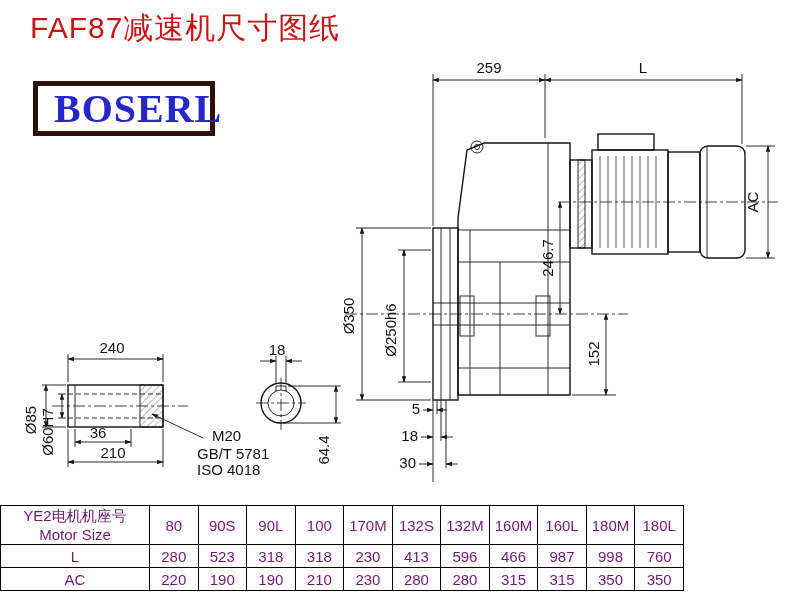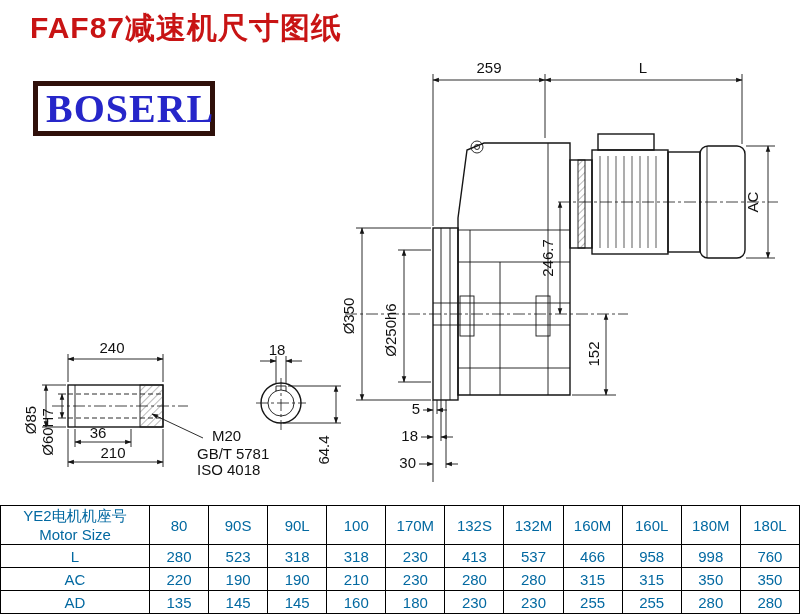"FAF87减速机尺寸图纸" .title { font-weight: bold -> normal }
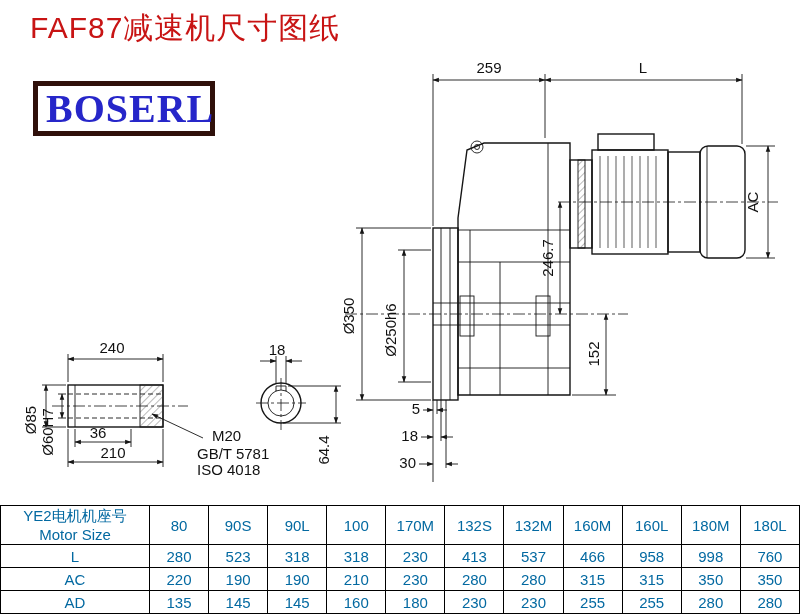"BOSERL" .logo span { padding-left: 8px -> 16px }
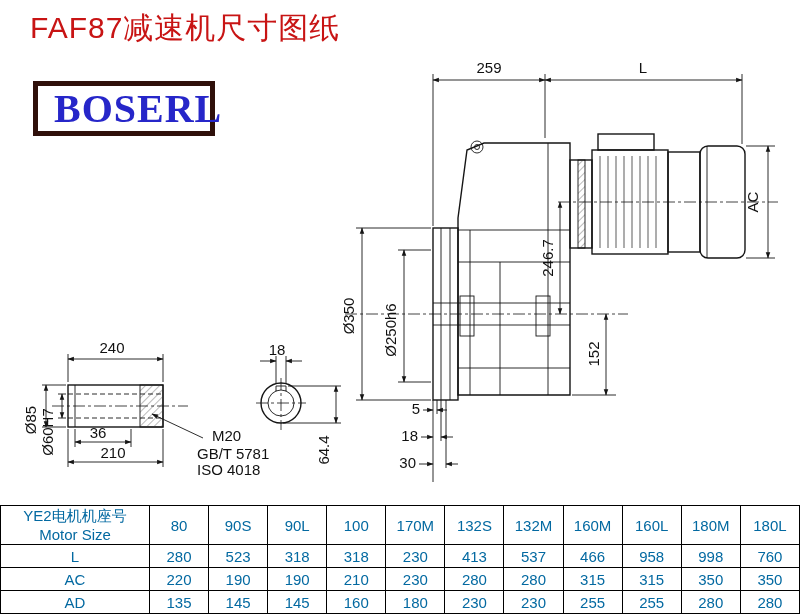"YE2电机机座号" .size-table { color: #0369a1 -> #701a75; width: 800px -> 684px }
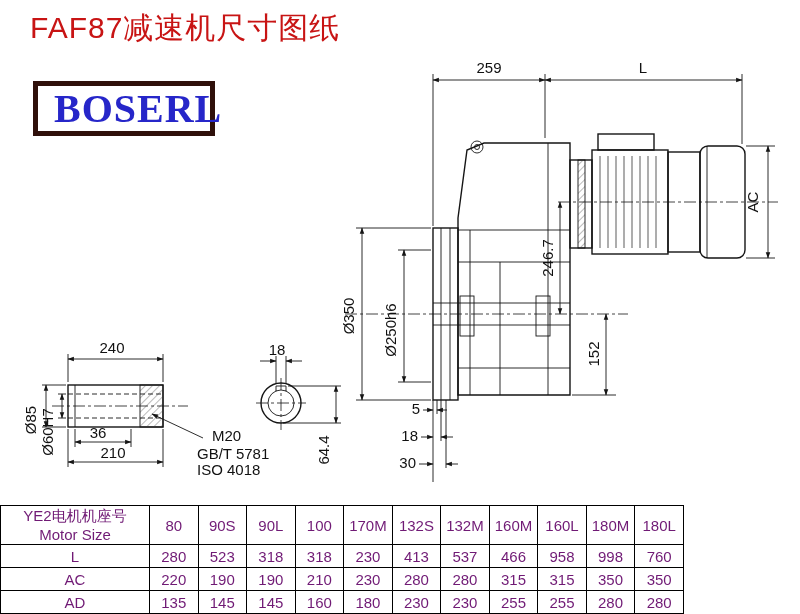"537" td { text: 537 -> 596 }
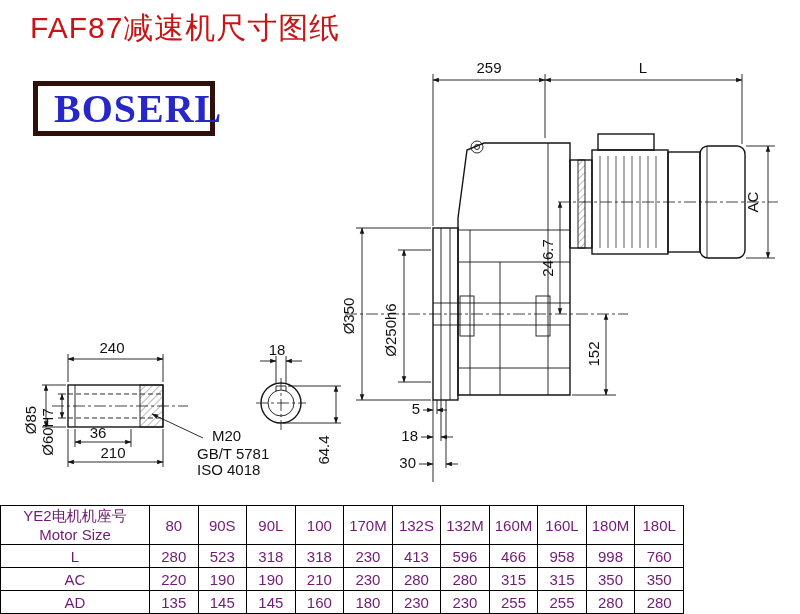"958" td { text: 958 -> 987 }
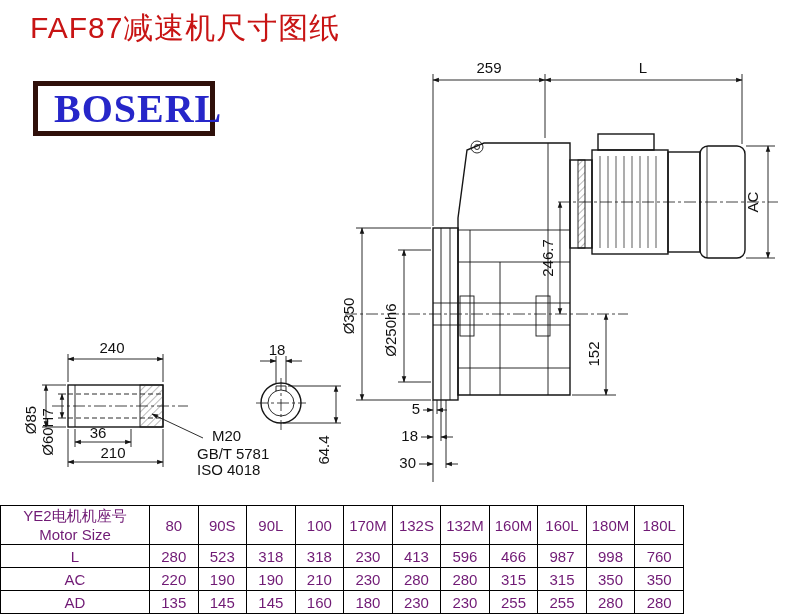"AD" tr { html: <tr> <td>AD</td> <td>135</td> <td>145</td> <td>145</td> <td>160</td> <td>180</td> <td>230</td> <td>230</td> <td>255</td> <td>255</td> <td>280</td> <td>280</td> </tr> -> none }
